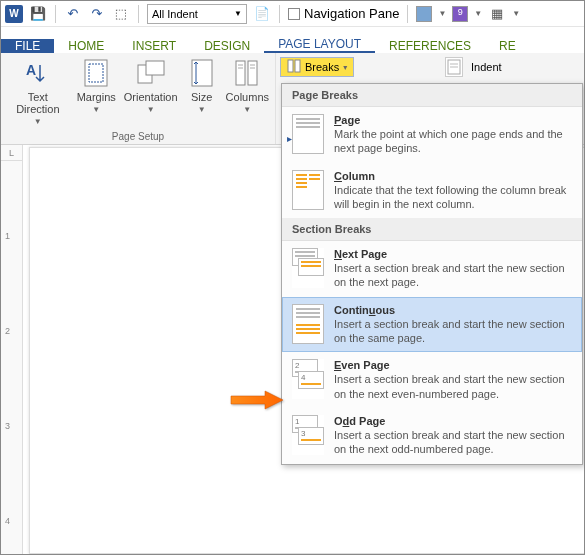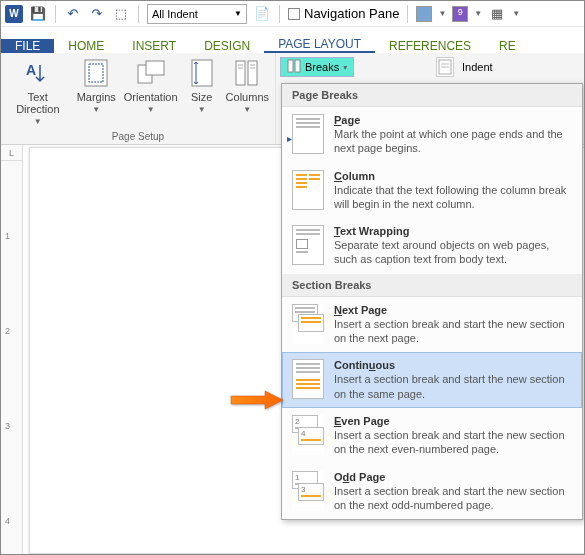"Breaks" .breaks-btn { background: #5eead4 -> #fde047 }
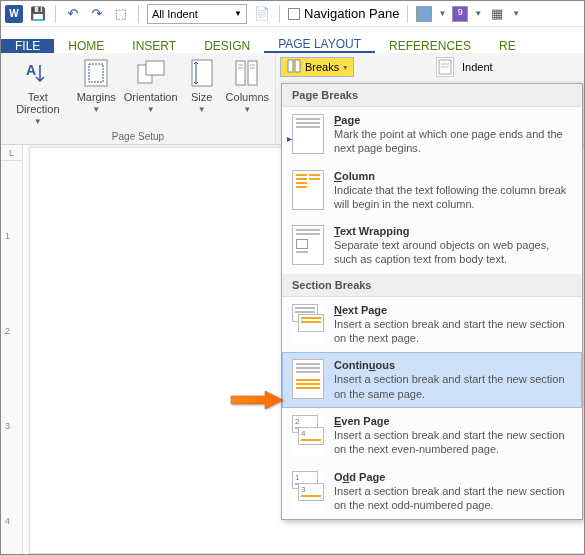"Indent" div.indent-area { left: 415px -> 424px }
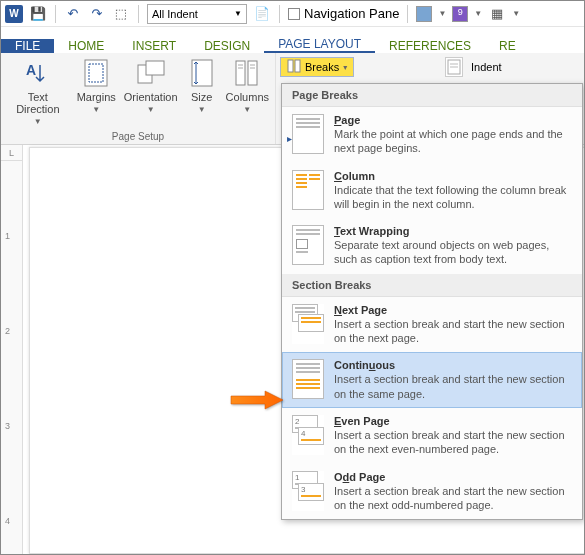"Text Wrapping" div.dd-item { html: <div> <div> <div></div> <div></div> <div></div> <div></div> </div> <div> <div><u>T</u><span>ext Wrapping</span></div> <div>Separate text around objects on web pages, such as caption text from body text.</div> </div> </div> -> none }
